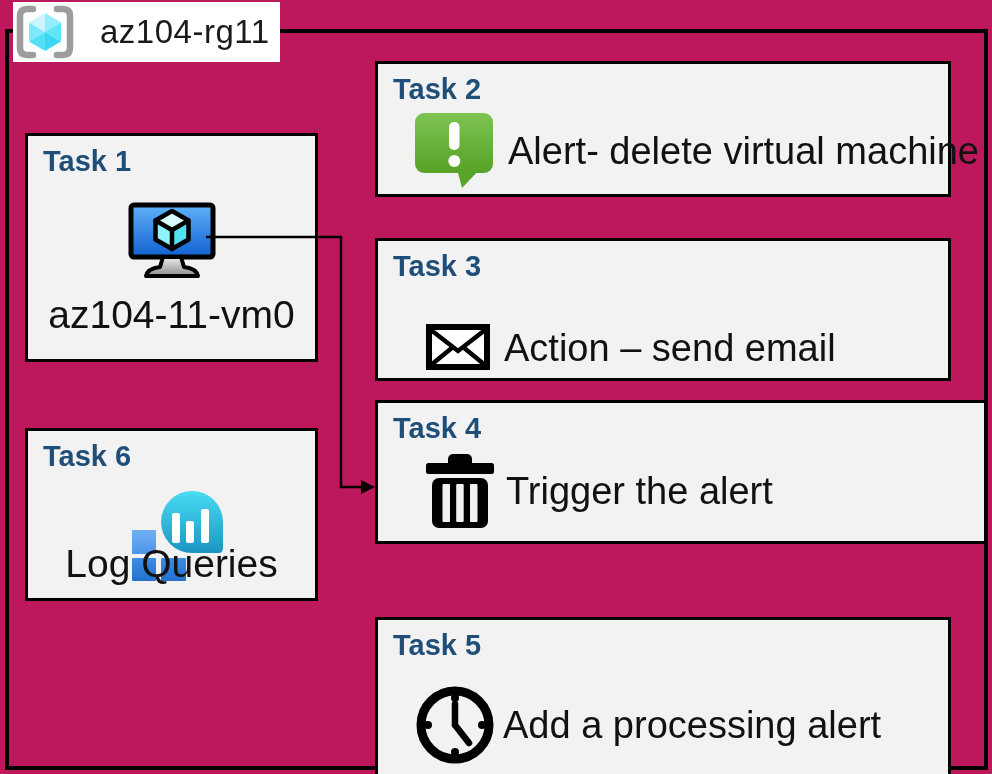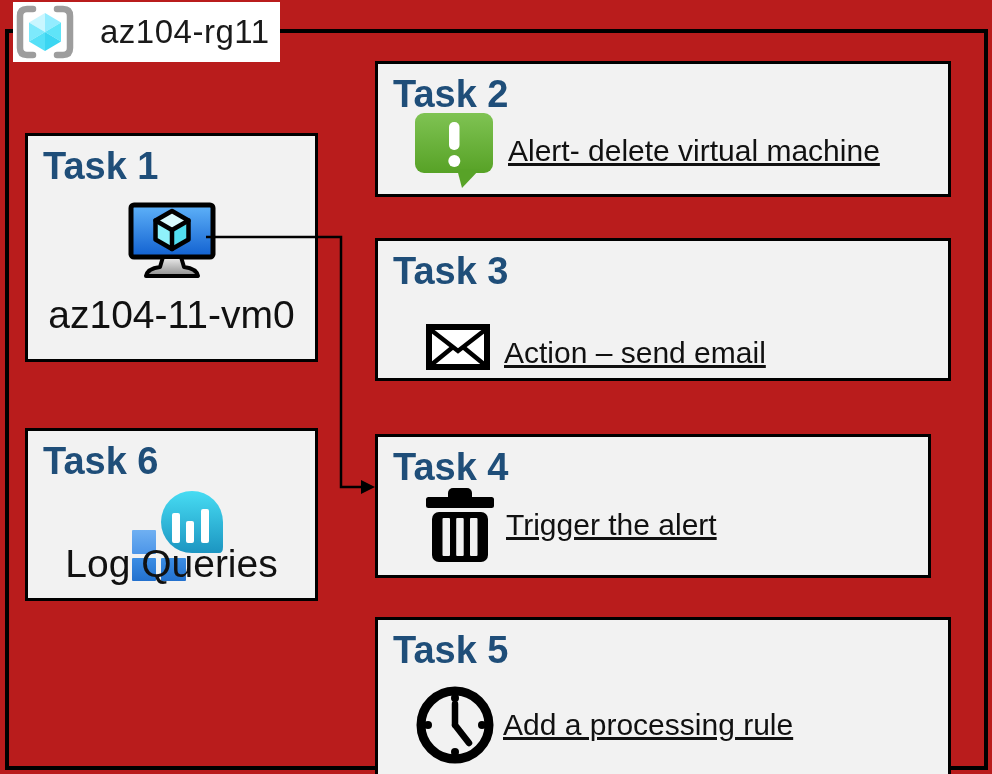"az104-rg11" .canvas { background: #b91c1c -> #be185d }
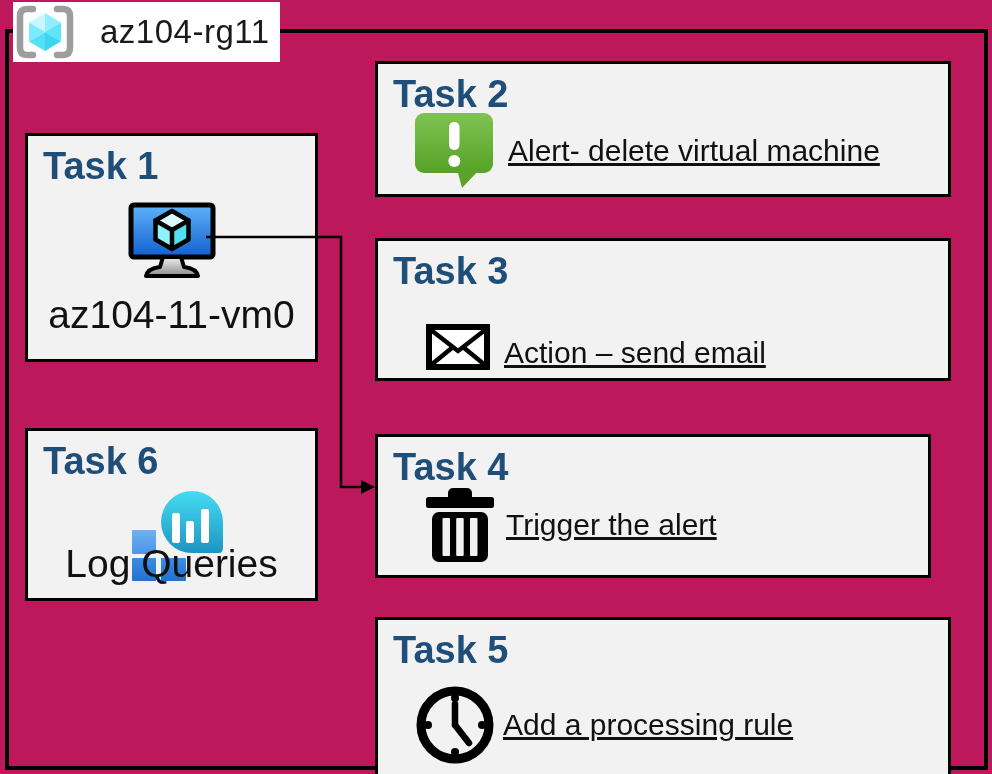"Task 2" .task-label { font-size: 38px -> 29px }
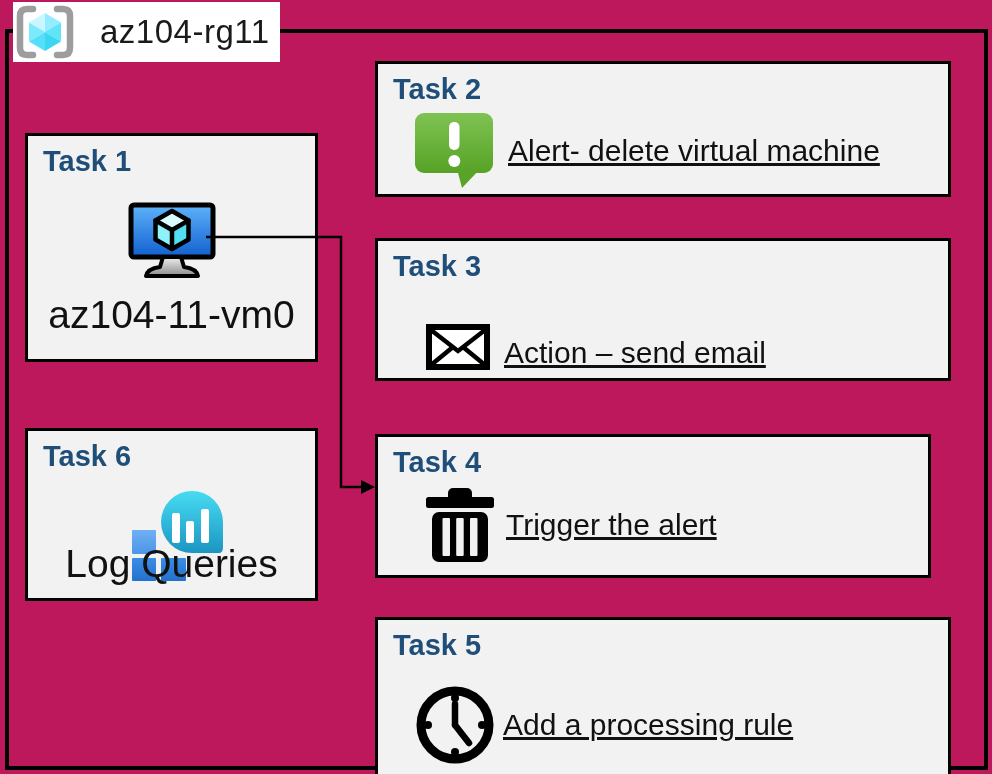"Alert- delete virtual machine" .task-text { font-size: 30px -> 38px; text-decoration: underline -> none }
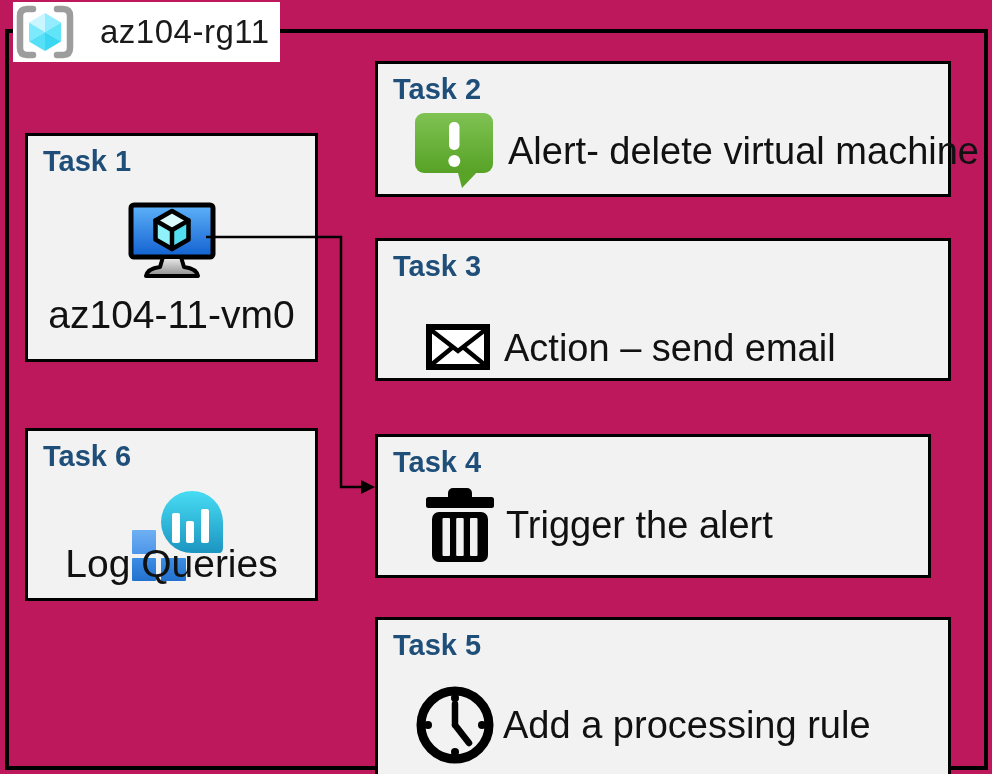"Task 4" .t4 { top: 434px -> 400px; width: 556px -> 612px }
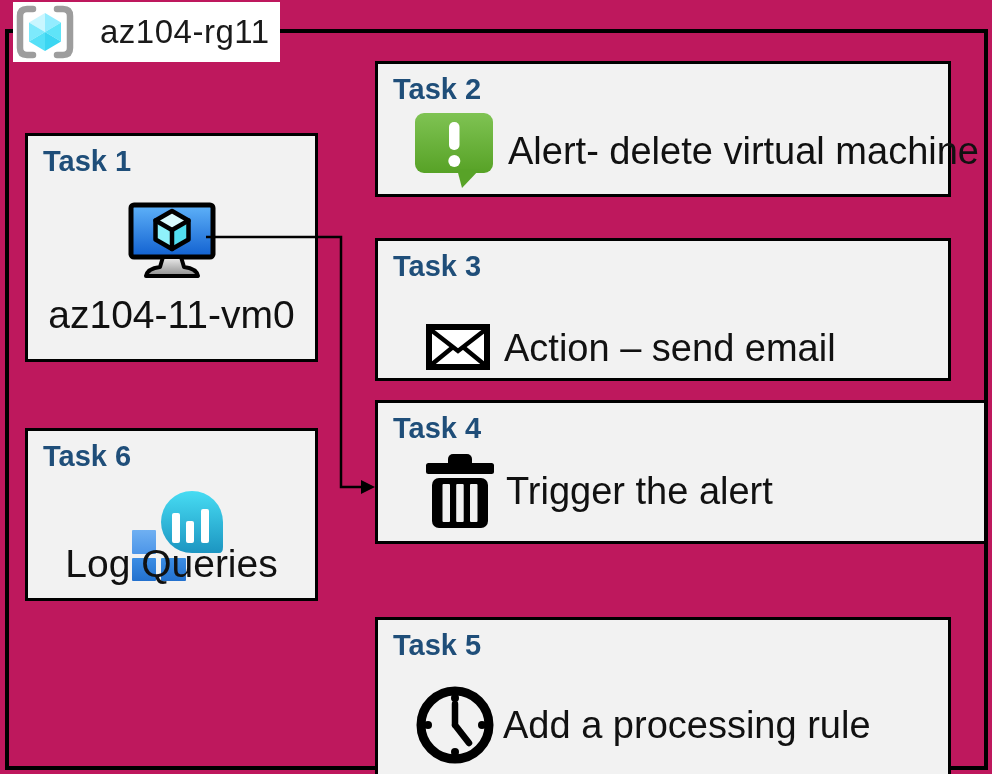"Add a processing rule" span.task-text { text: rule -> alert }
